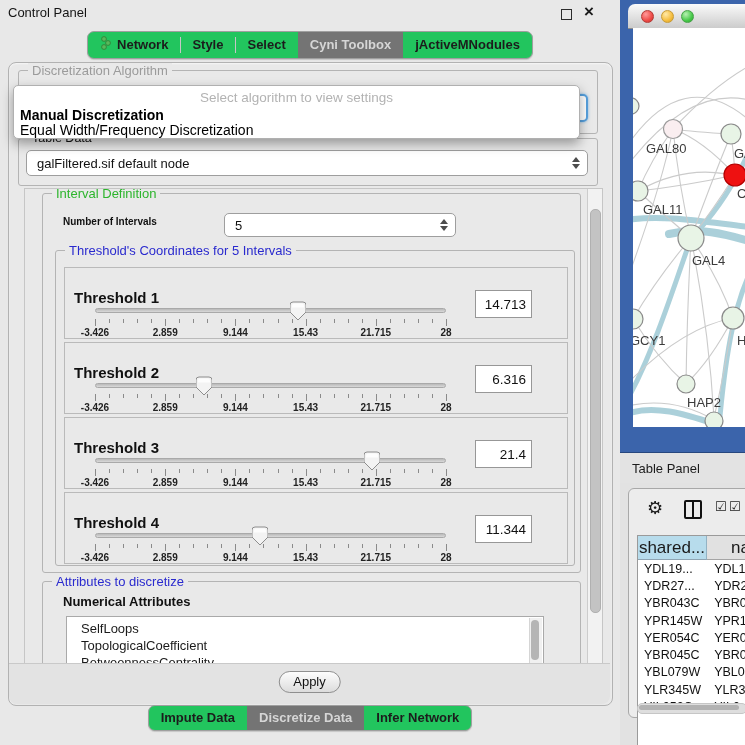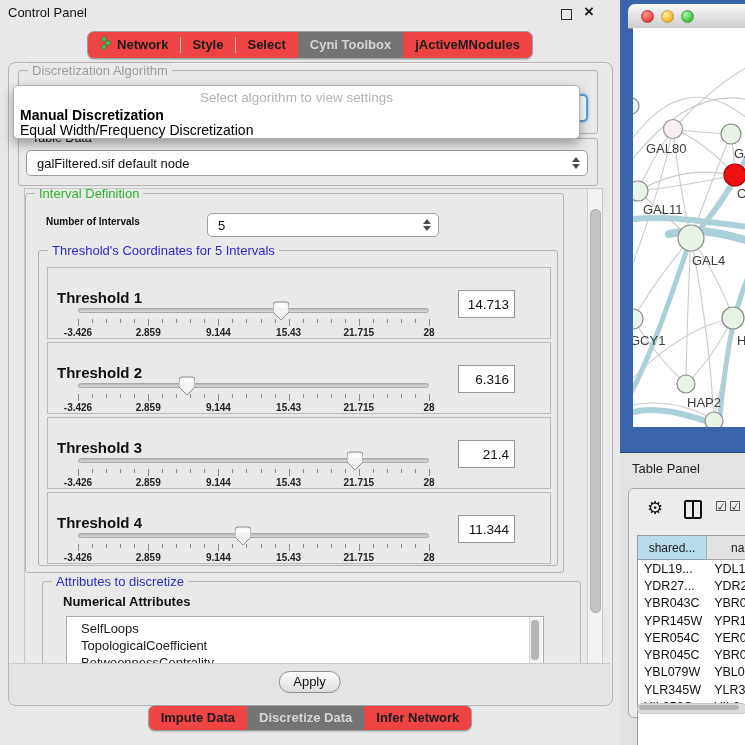"Network" .tabset { background: #ef4444 -> #22c55e }
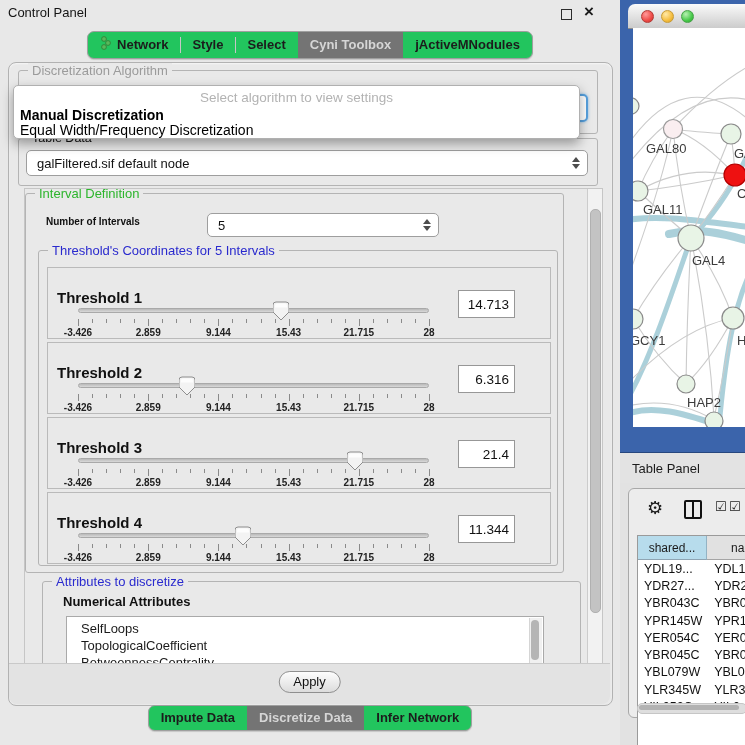"Interval Definition" div.groupbox { left: 0 -> 17px }
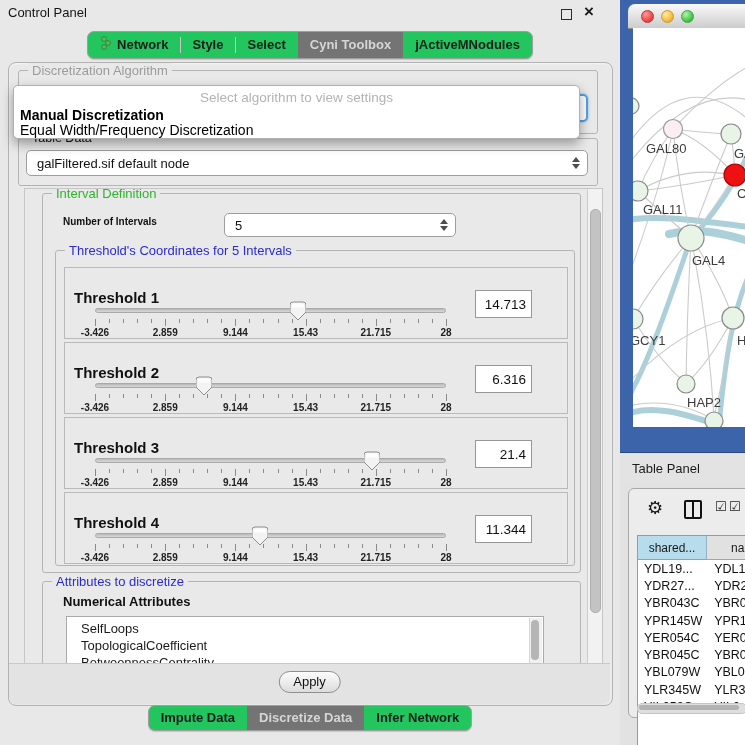"shared..." .tp-hc { font-size: 12px -> 17px }
